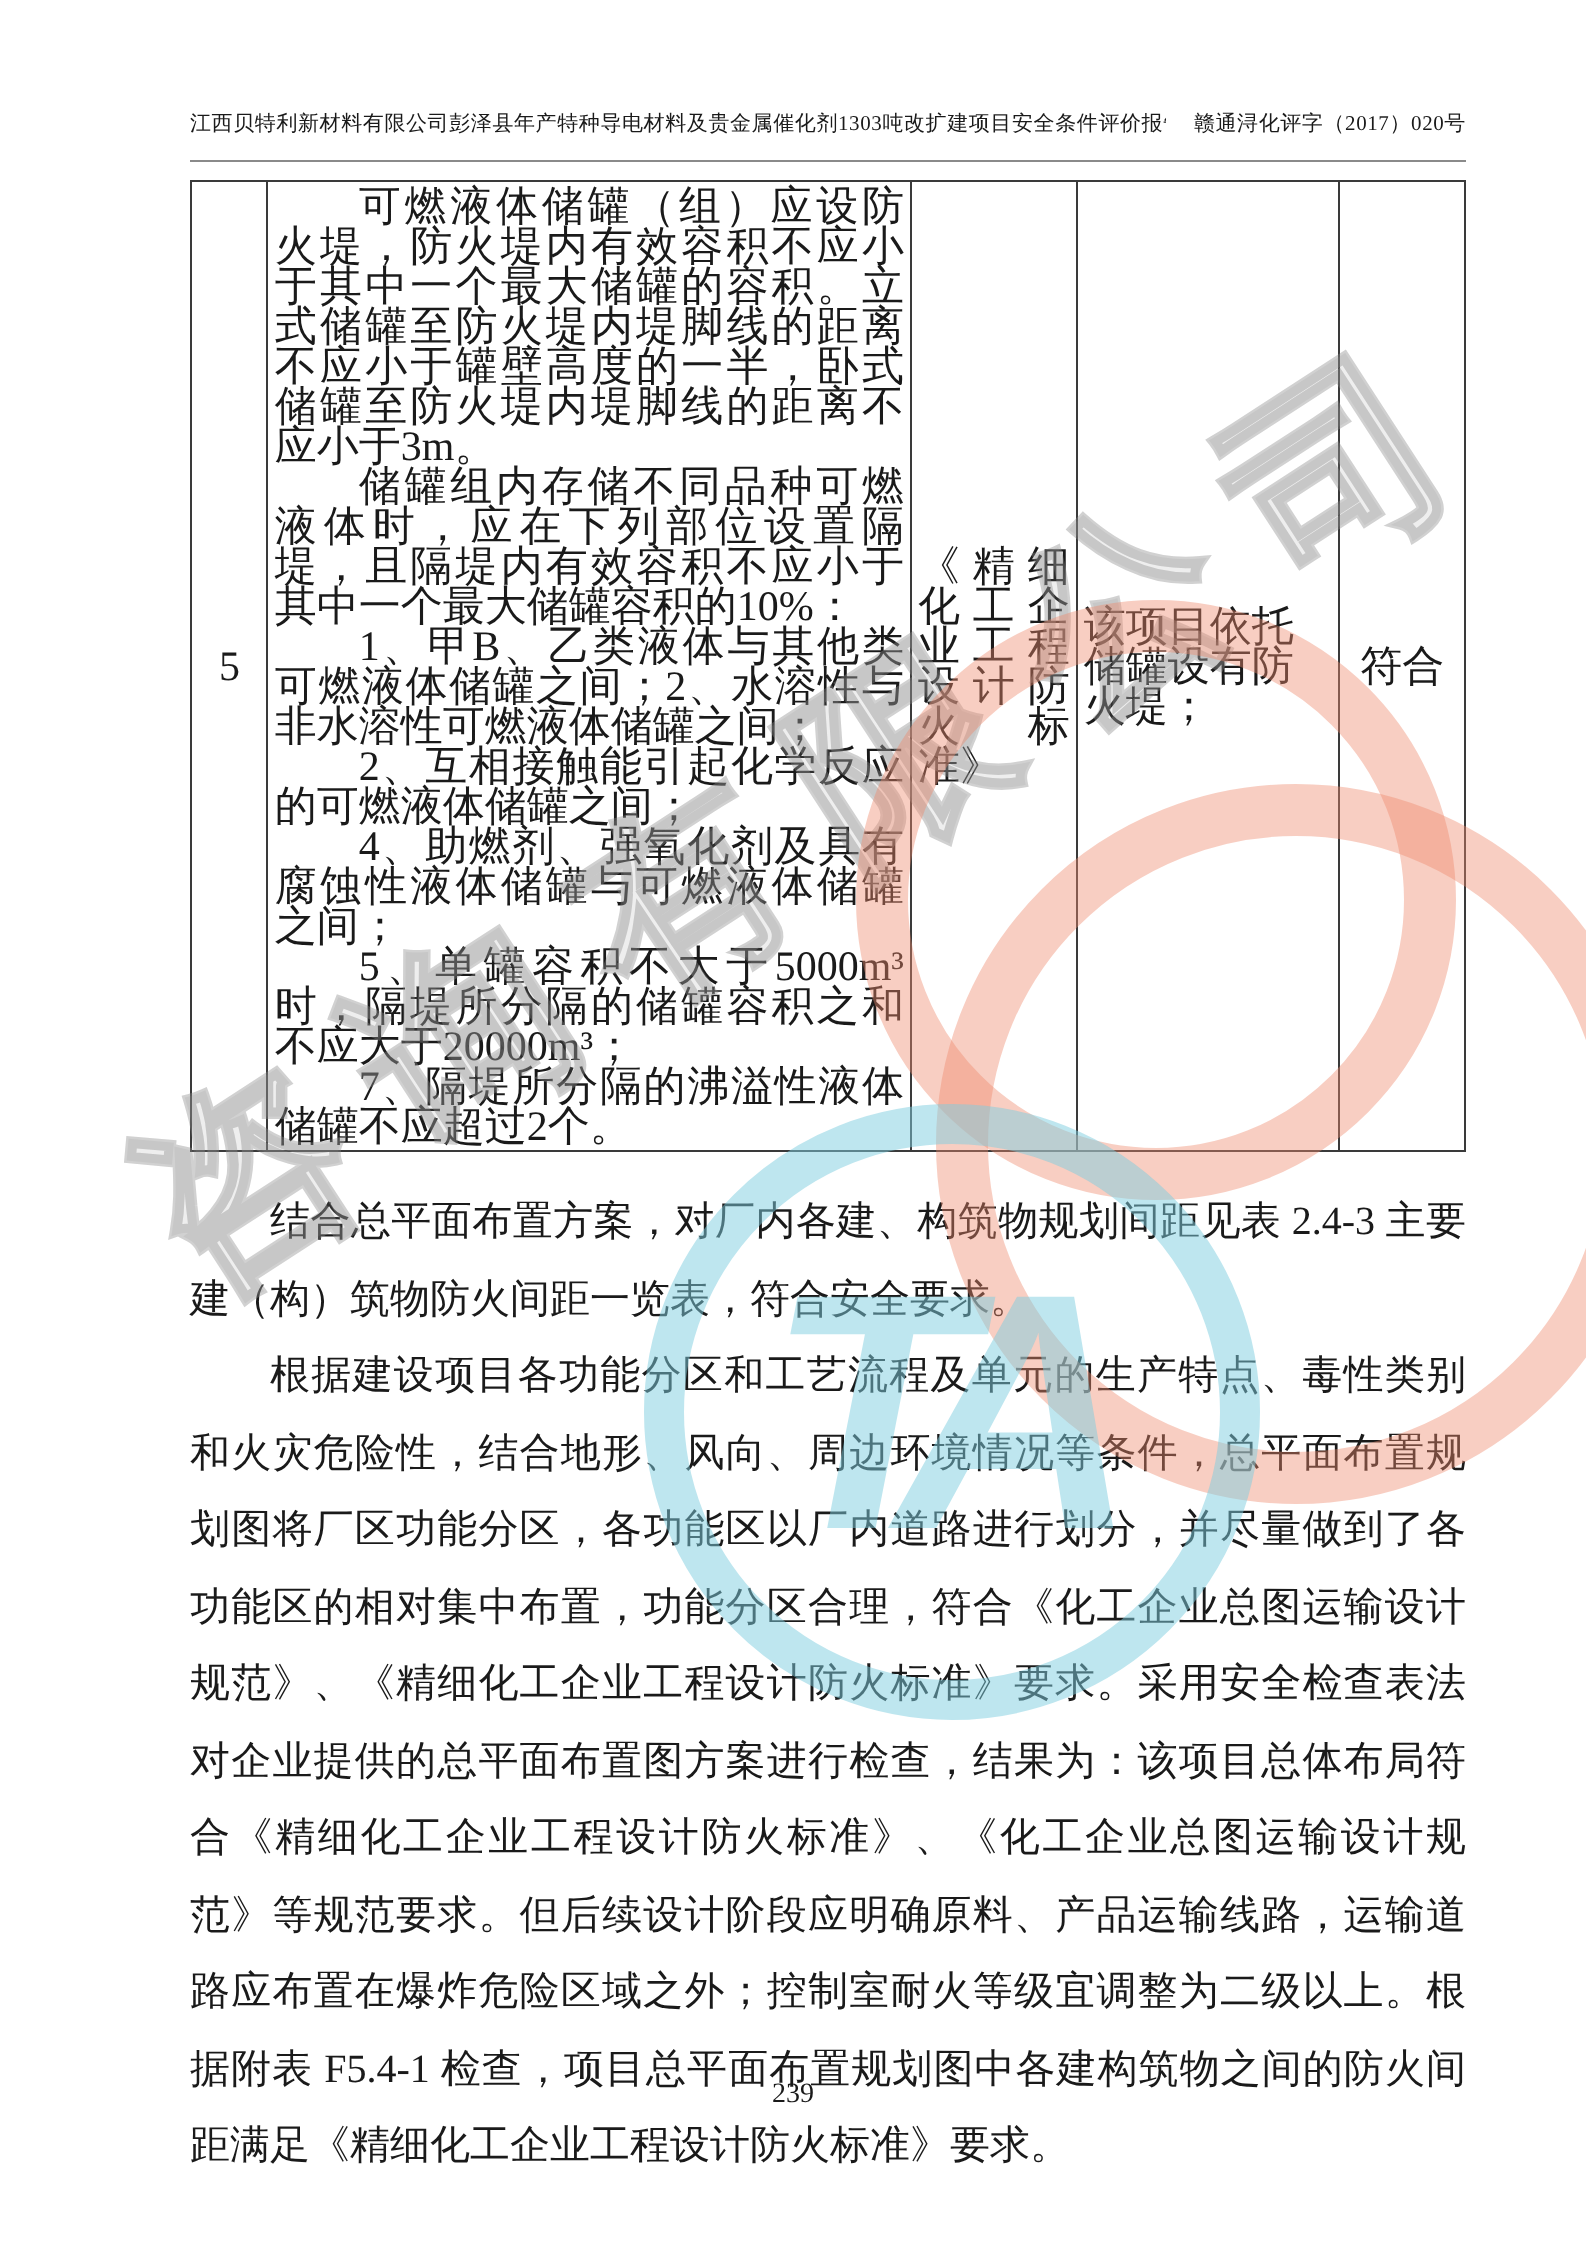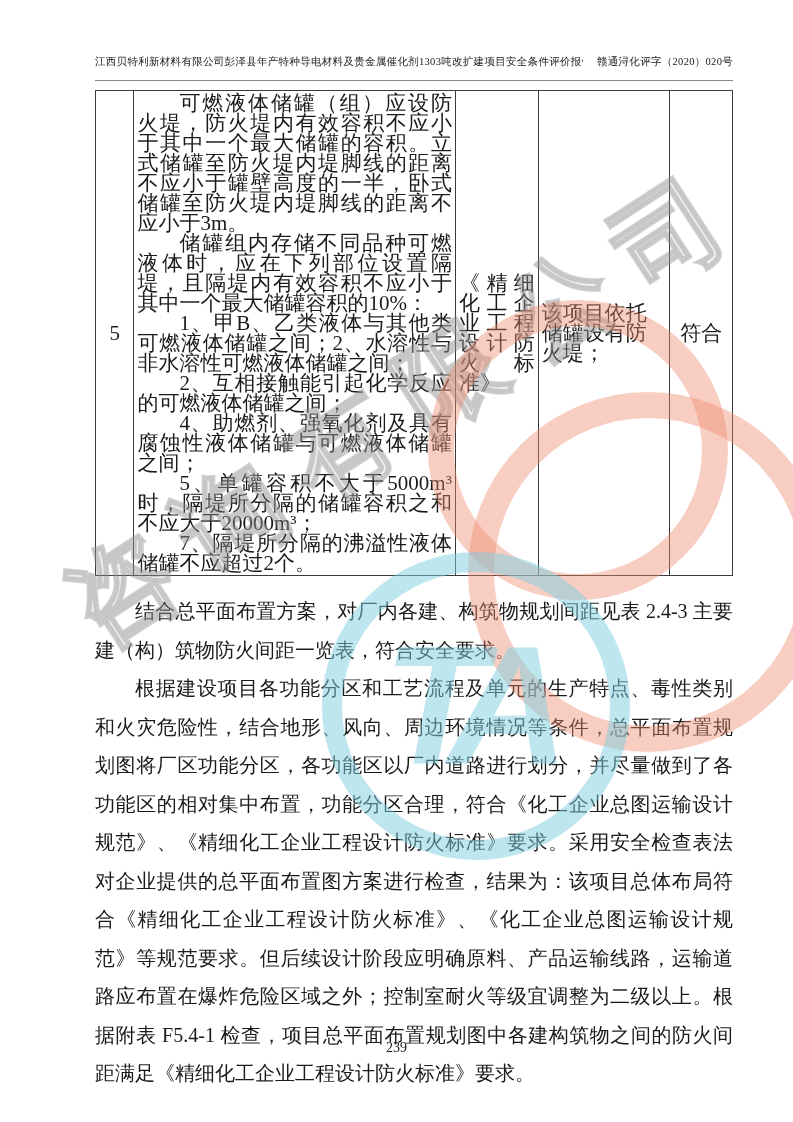"赣通浔化评字（2020）020号" span.h-right { text: 2020 -> 2017 }
